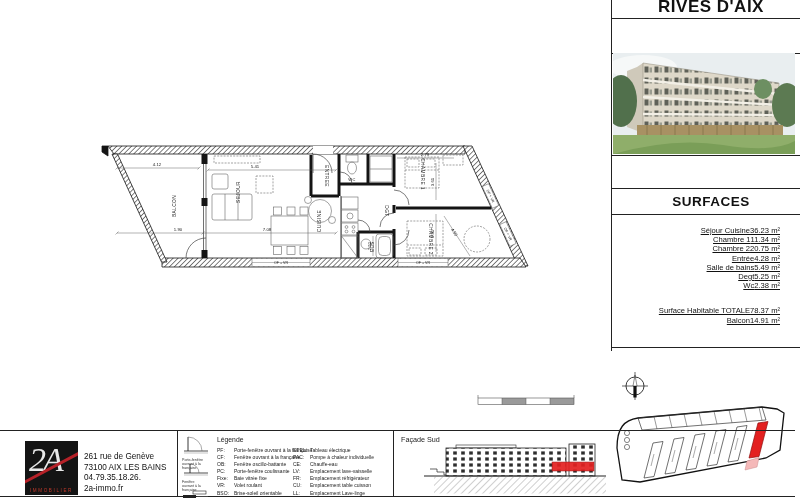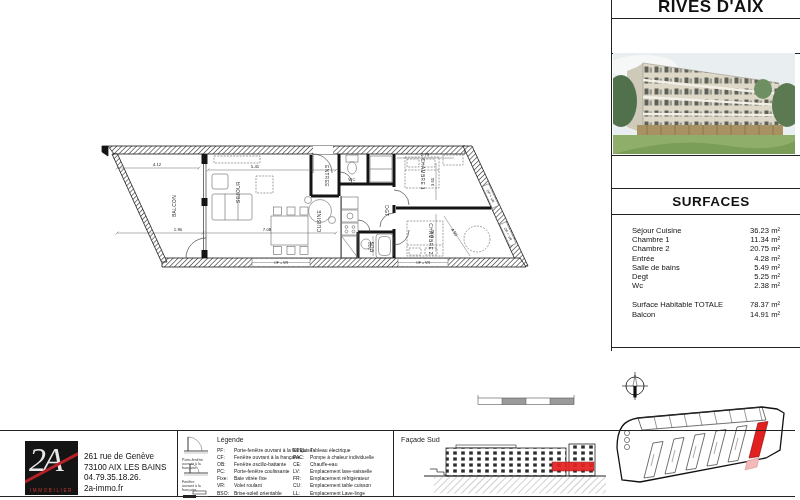"Séjour Cuisine" .srow { justify-content: space-between -> flex-end; text-decoration: none -> underline }
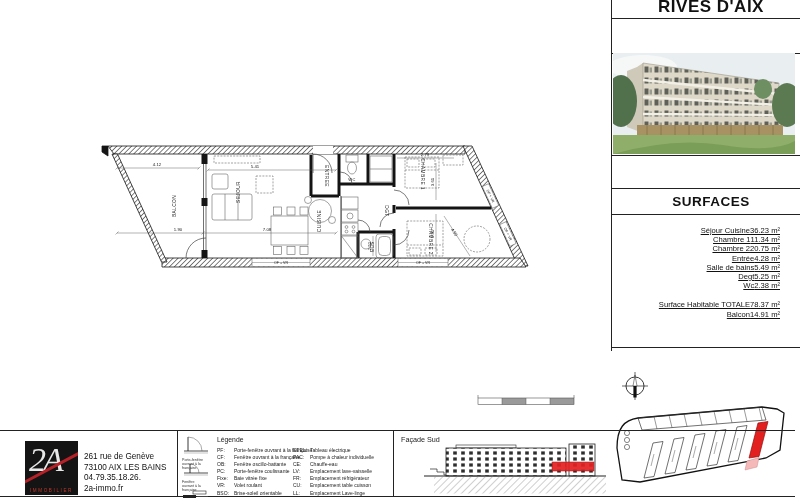"Surface Habitable TOTALE" .srow.total { margin-top: 10px -> 16px }
